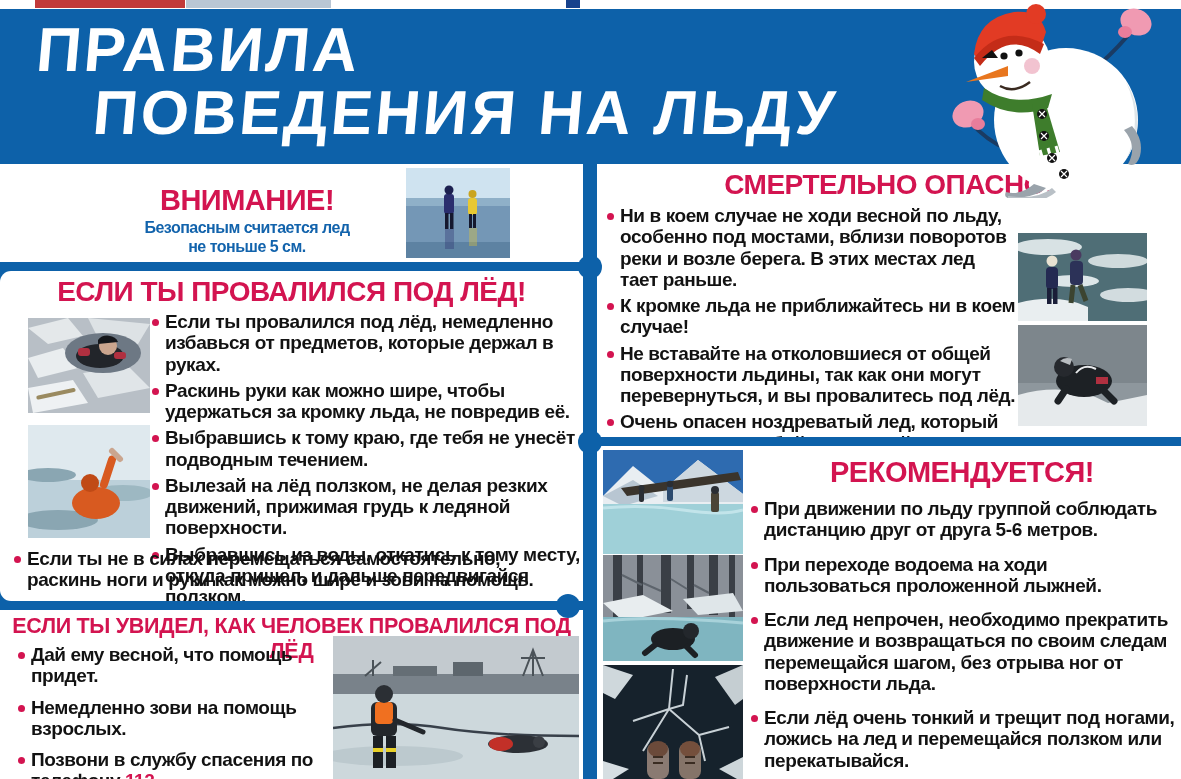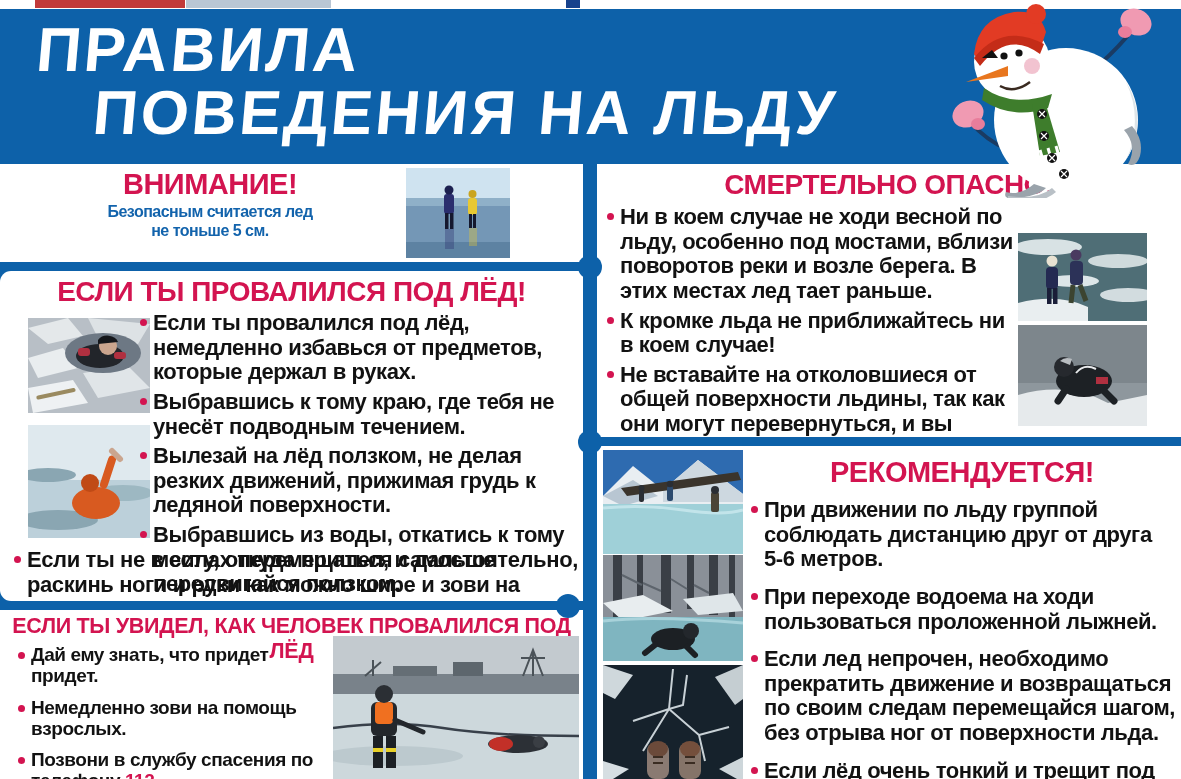"ВНИМАНИЕ!" #attention-text-wrap { padding-left: none -> 37px; top: 4px -> 20px }
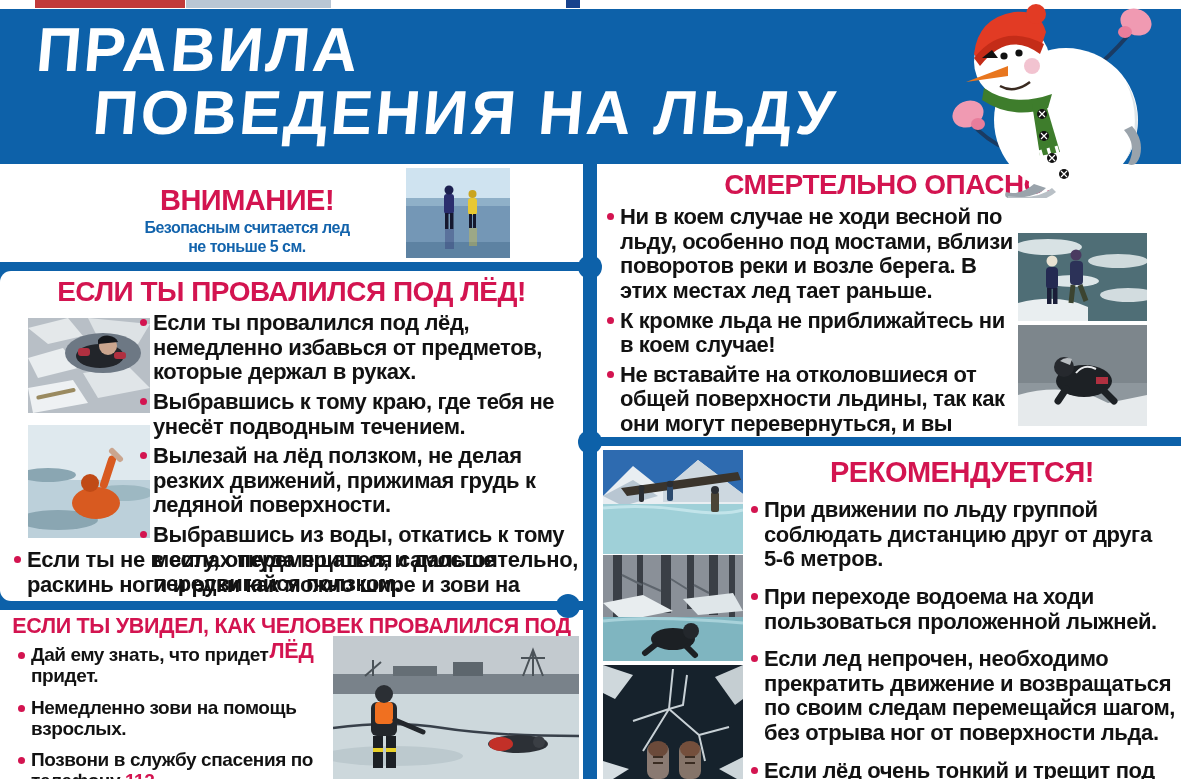"Ни в коем случае не" .bullets li { font-size: 22px -> 19px }
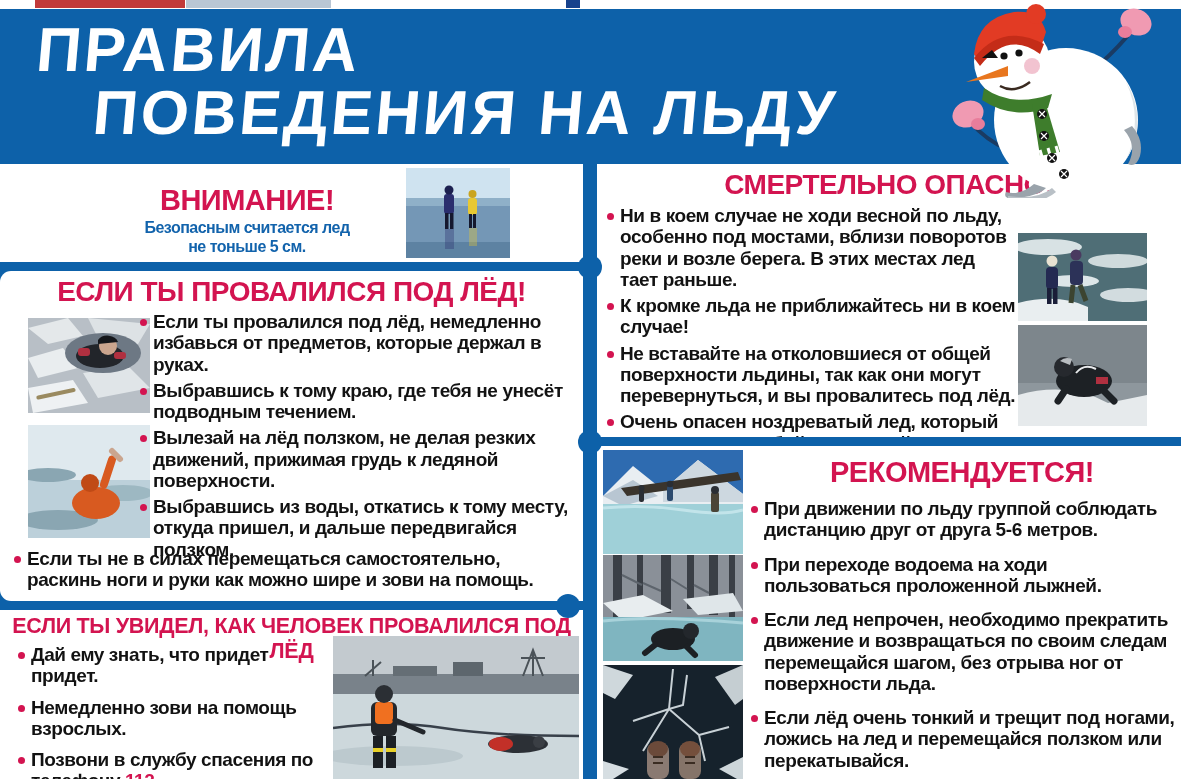"Если ты провалился под лёд," #fell-bullets { left: 138px -> 150px }
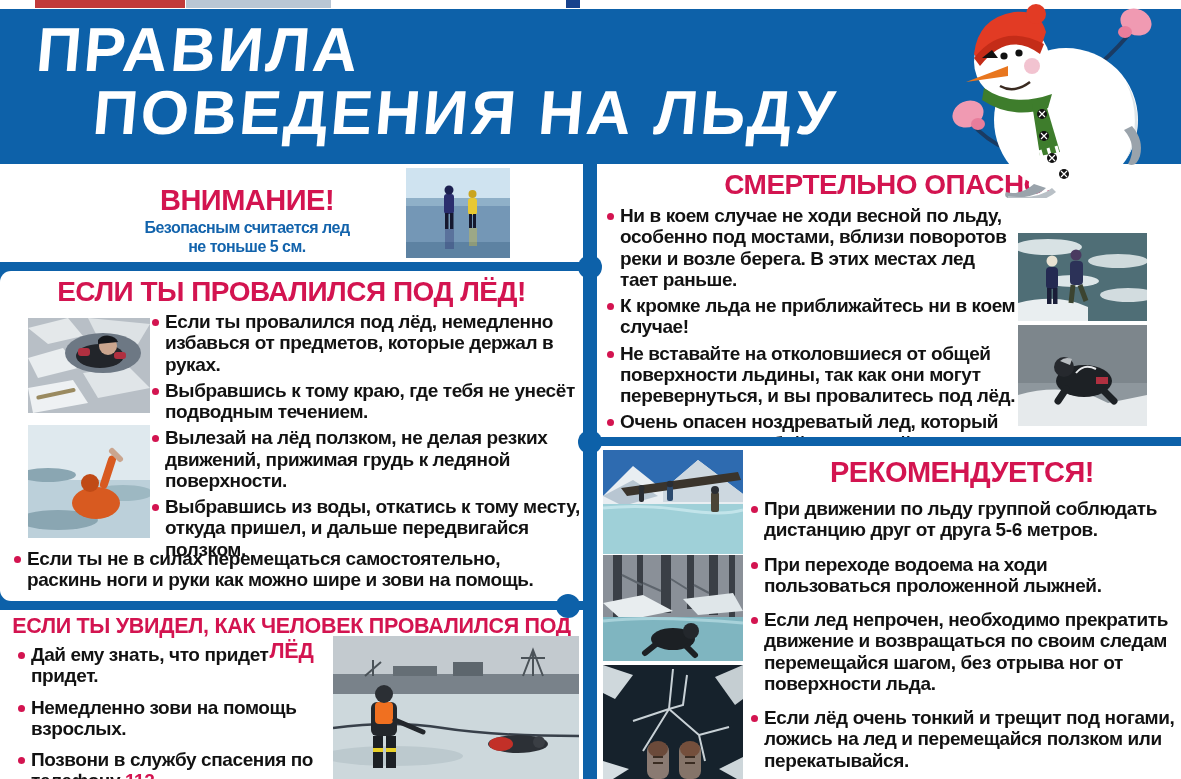"Раскинь руки как можно шире," li { html: none -> <li>Раскинь руки как можно шире, чтобы удержаться за кромку льда, не повредив её.</li> }
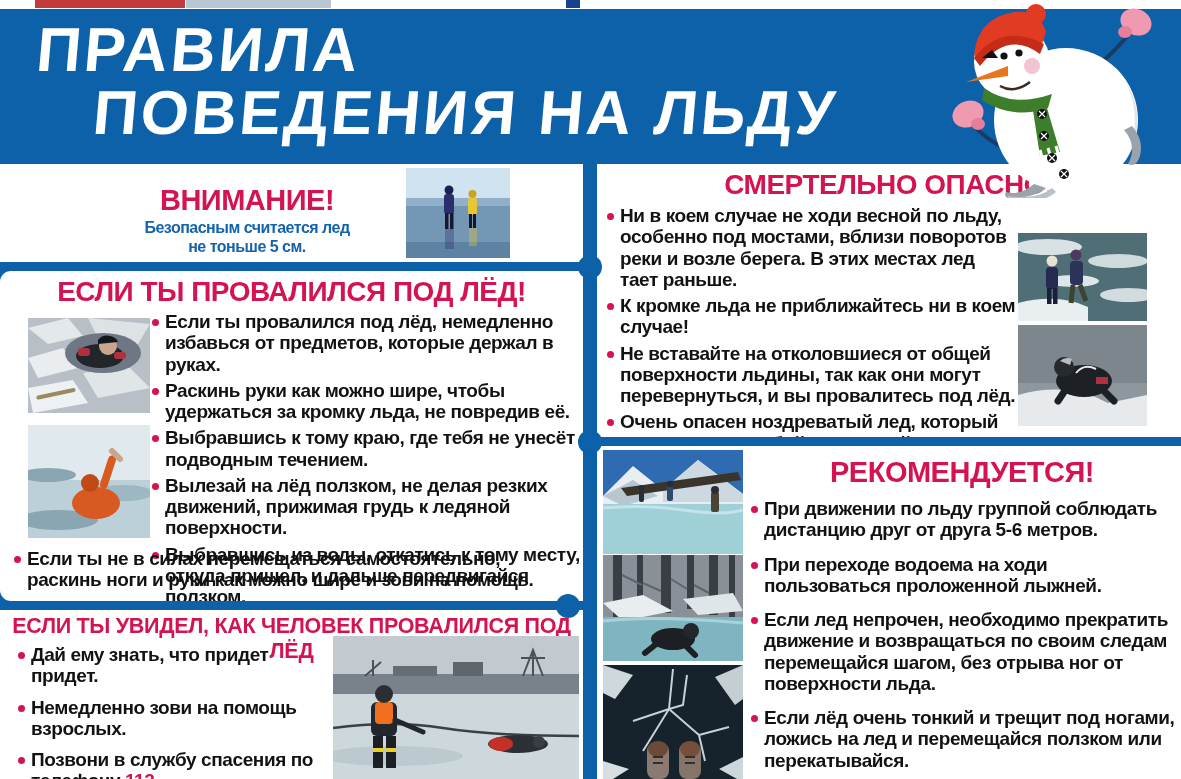"Дай ему знать, что придет" li { text: знать, что придет -> весной, что помощь }
